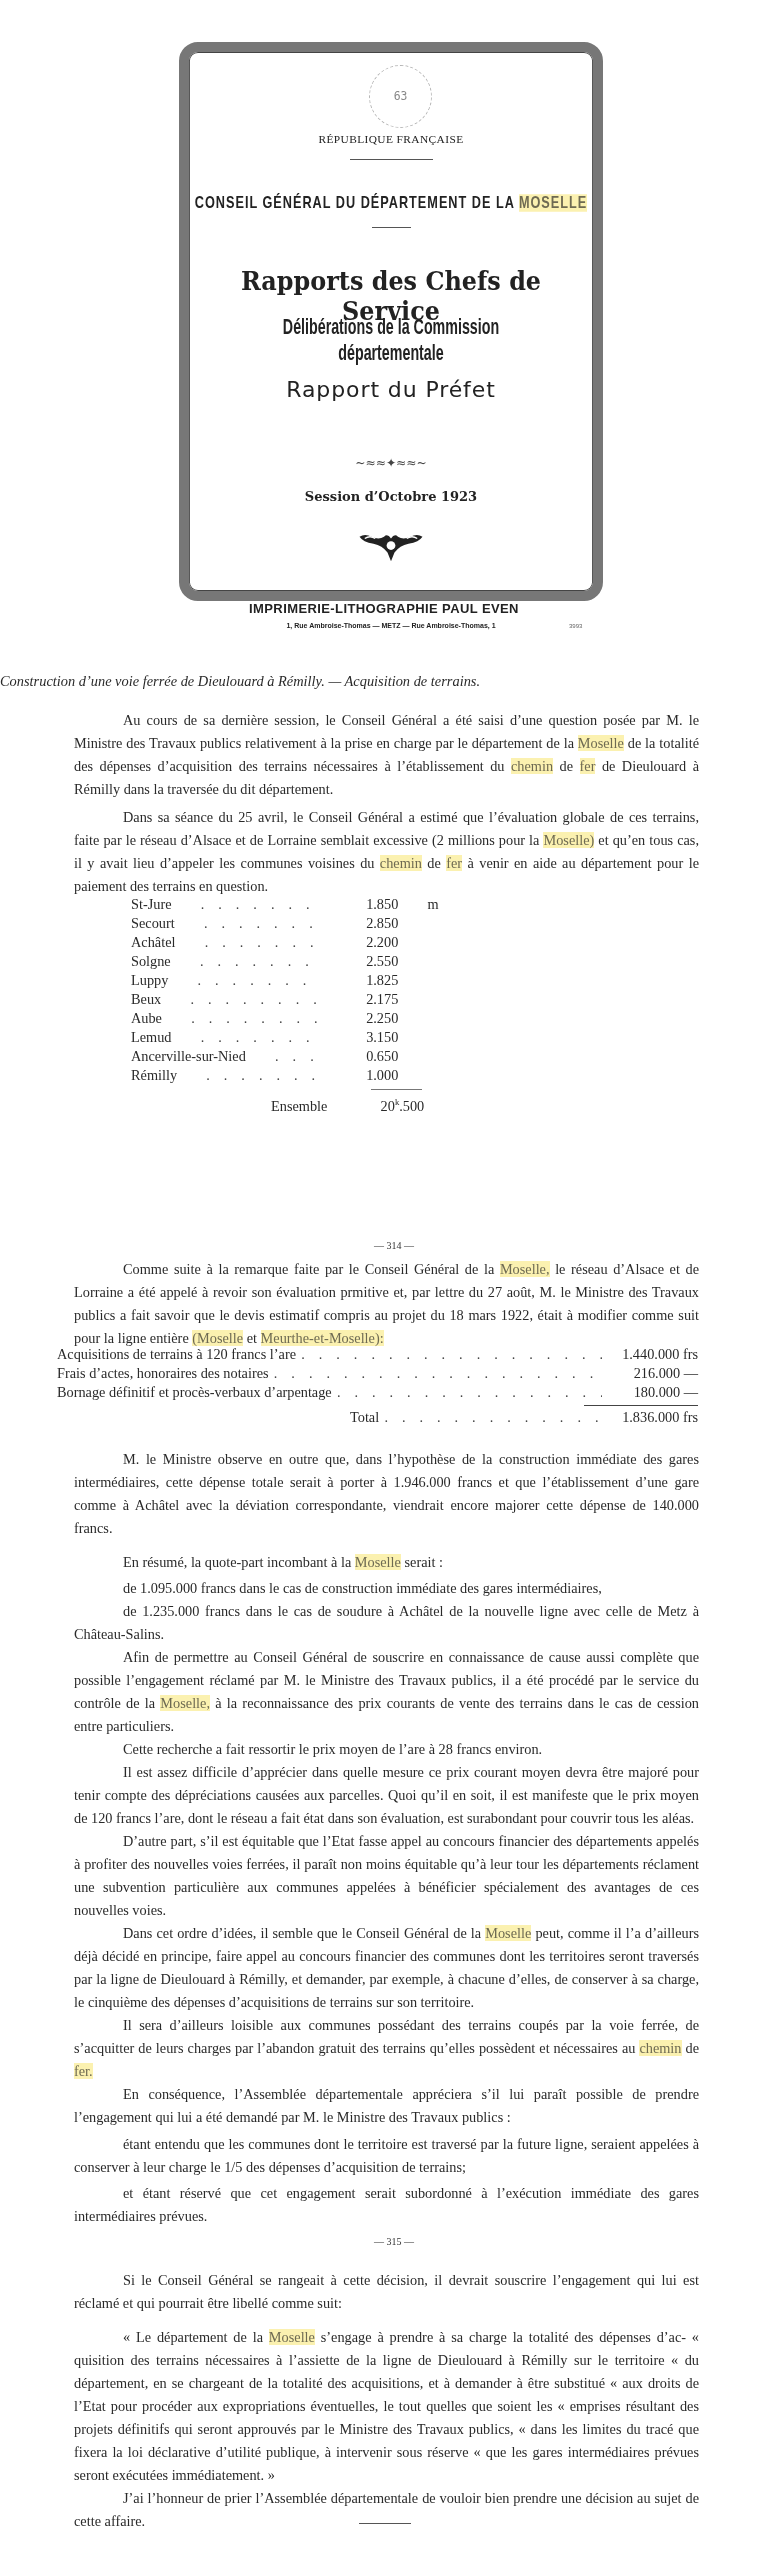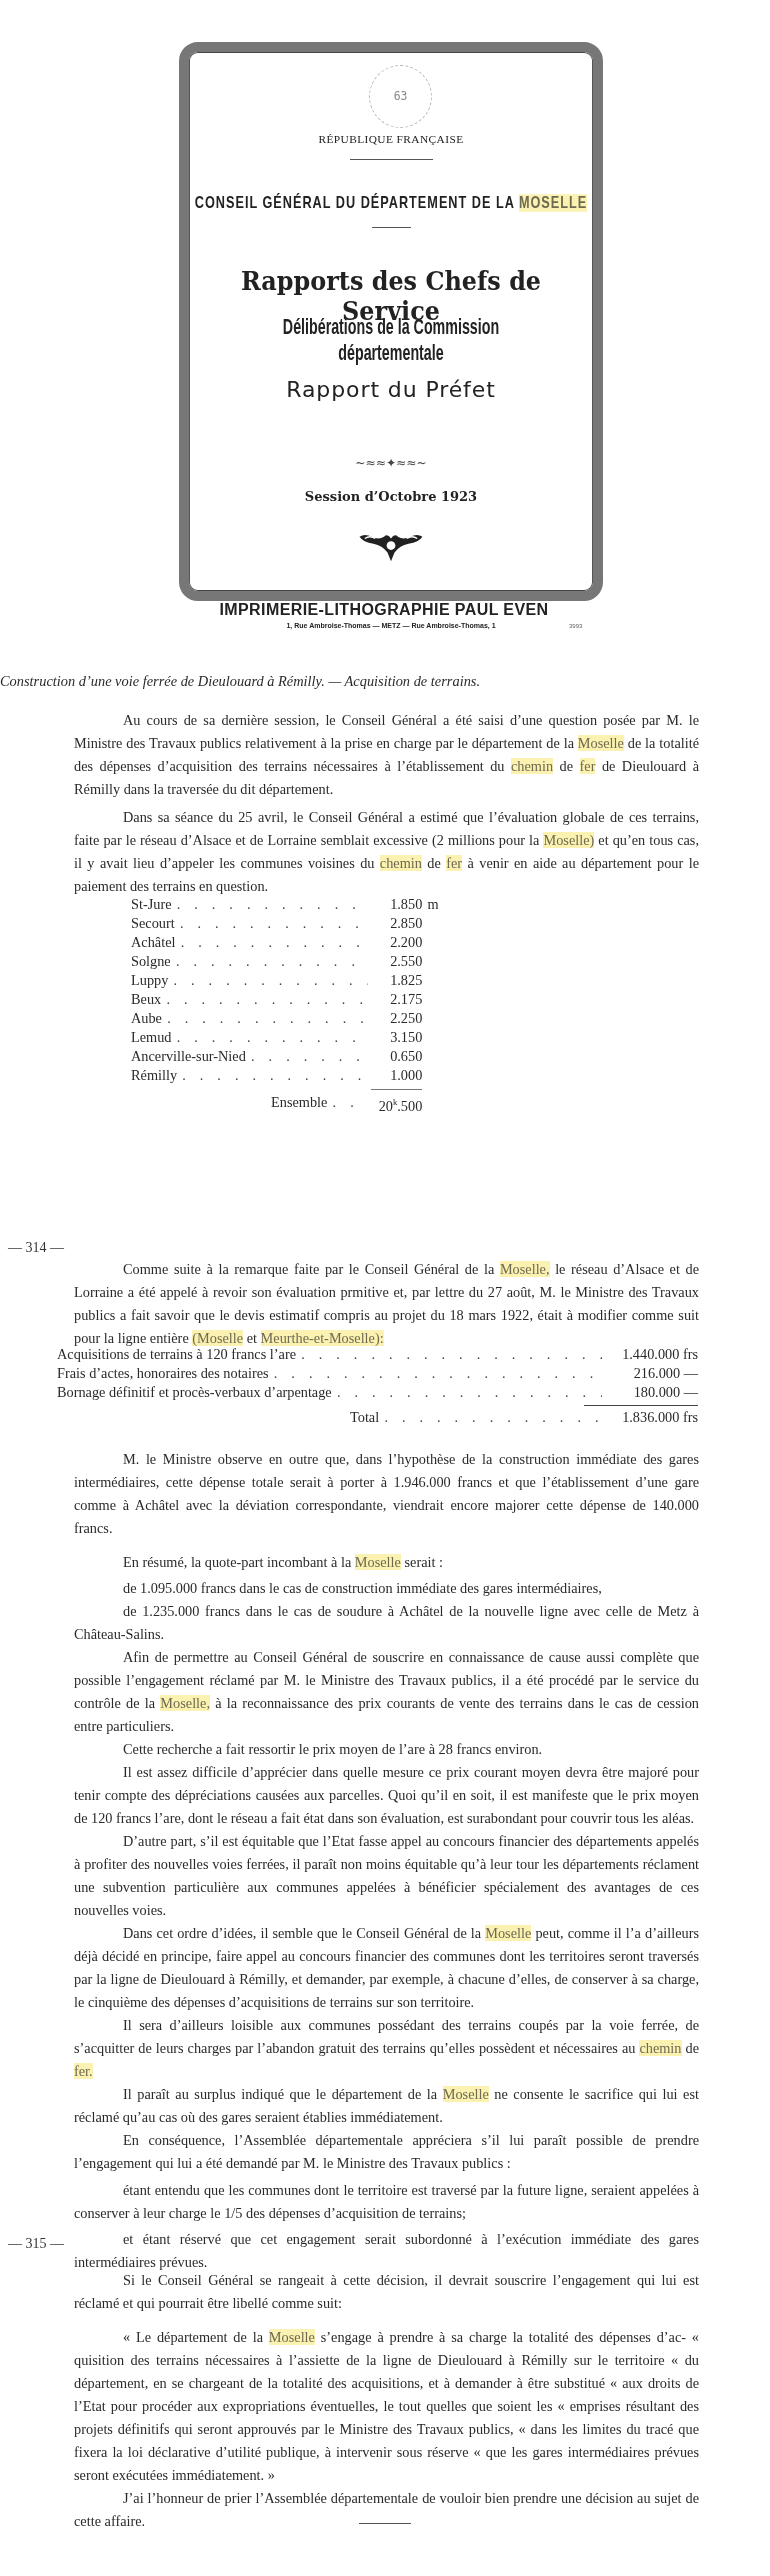"IMPRIMERIE-LITHOGRAPHIE PAUL EVEN" .imprim { font-size: 16px -> 13px }
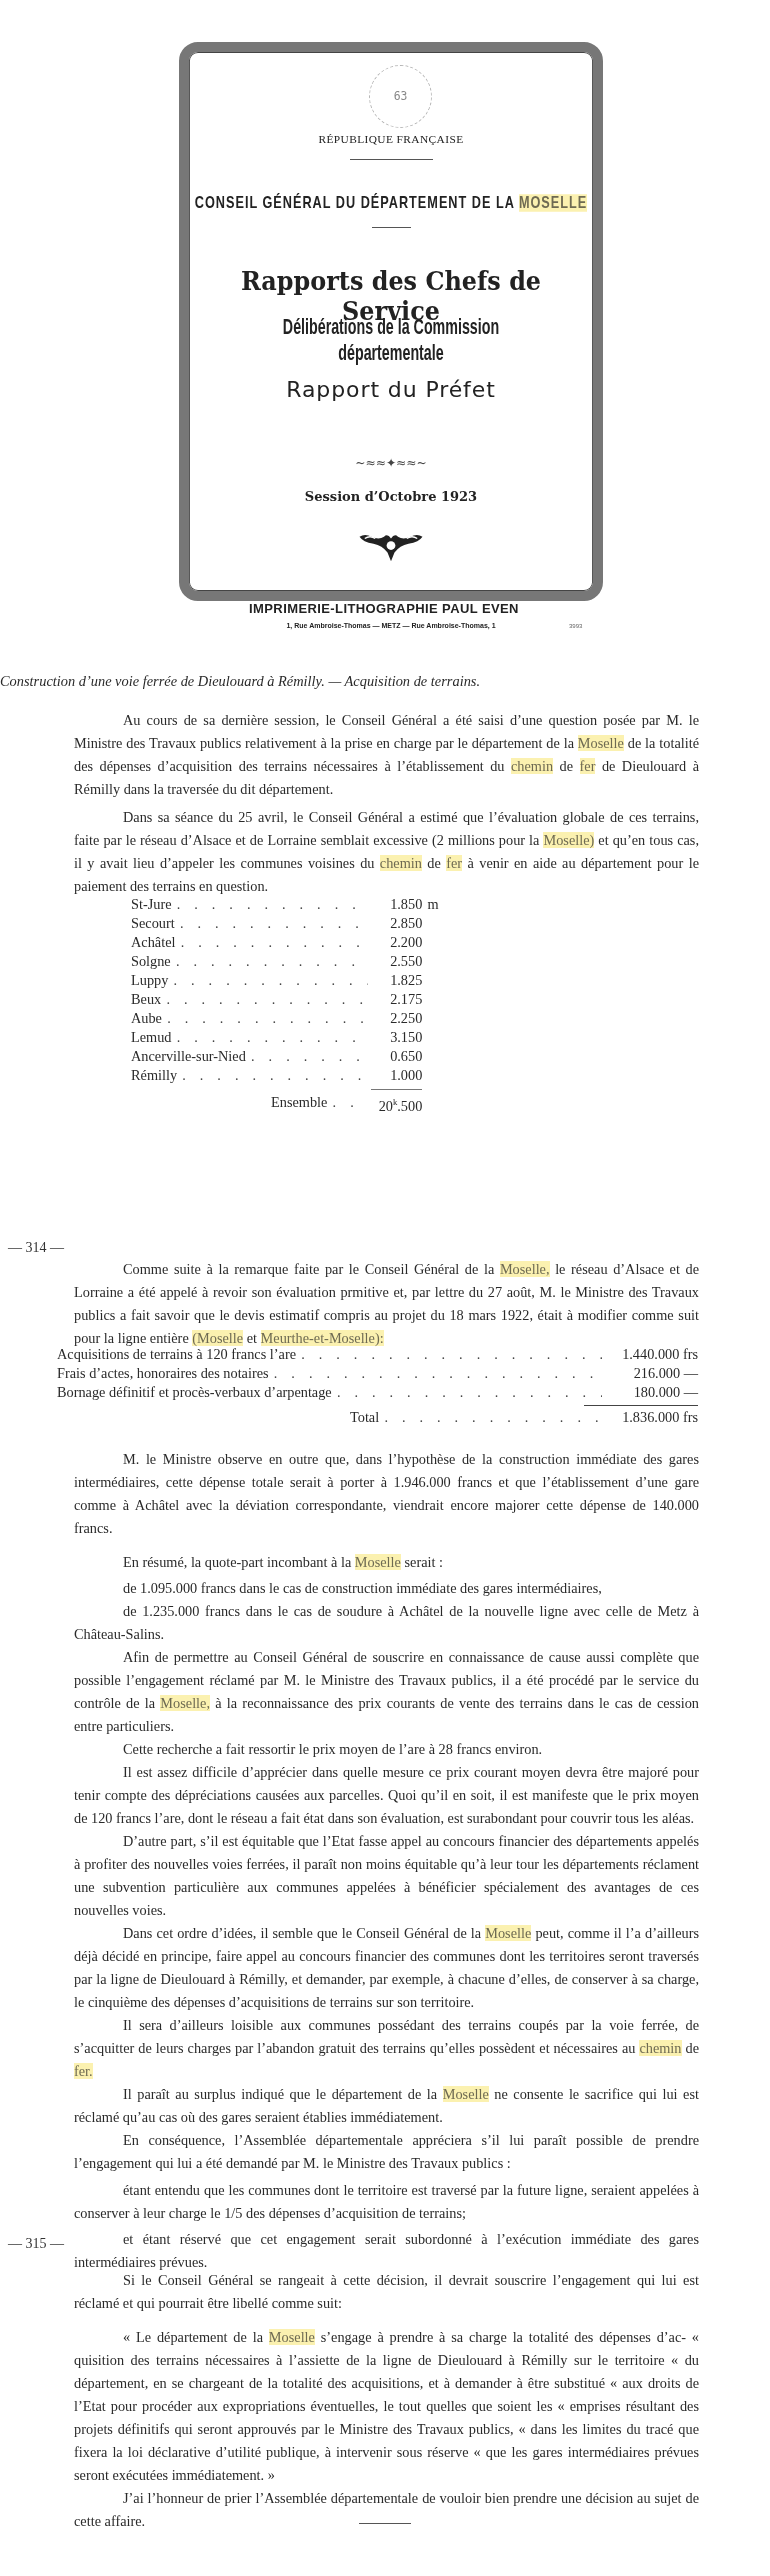"St-Jure" .lrow { align-items: flex-start -> flex-end; gap: none -> 24px }
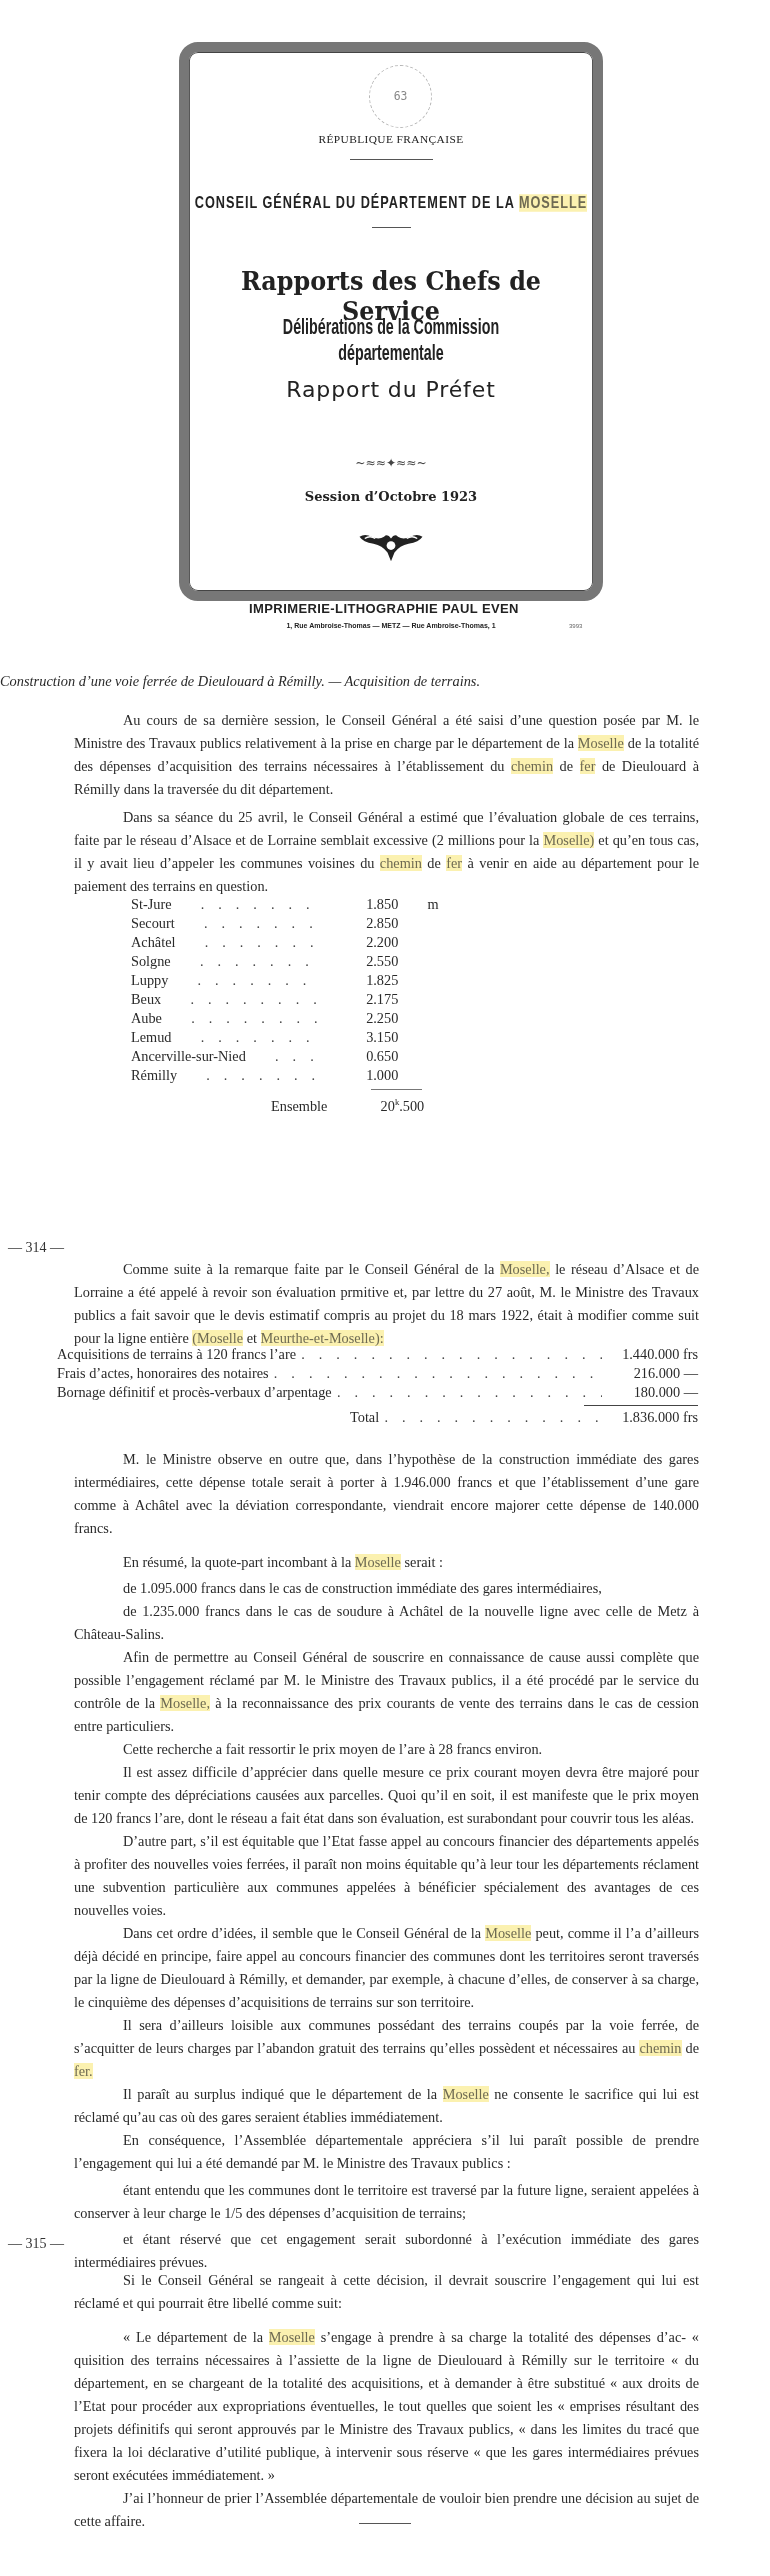"— 314 —" .pageno { font-size: 14px -> 10px; left: 8px -> 18px; text-align: left -> center }
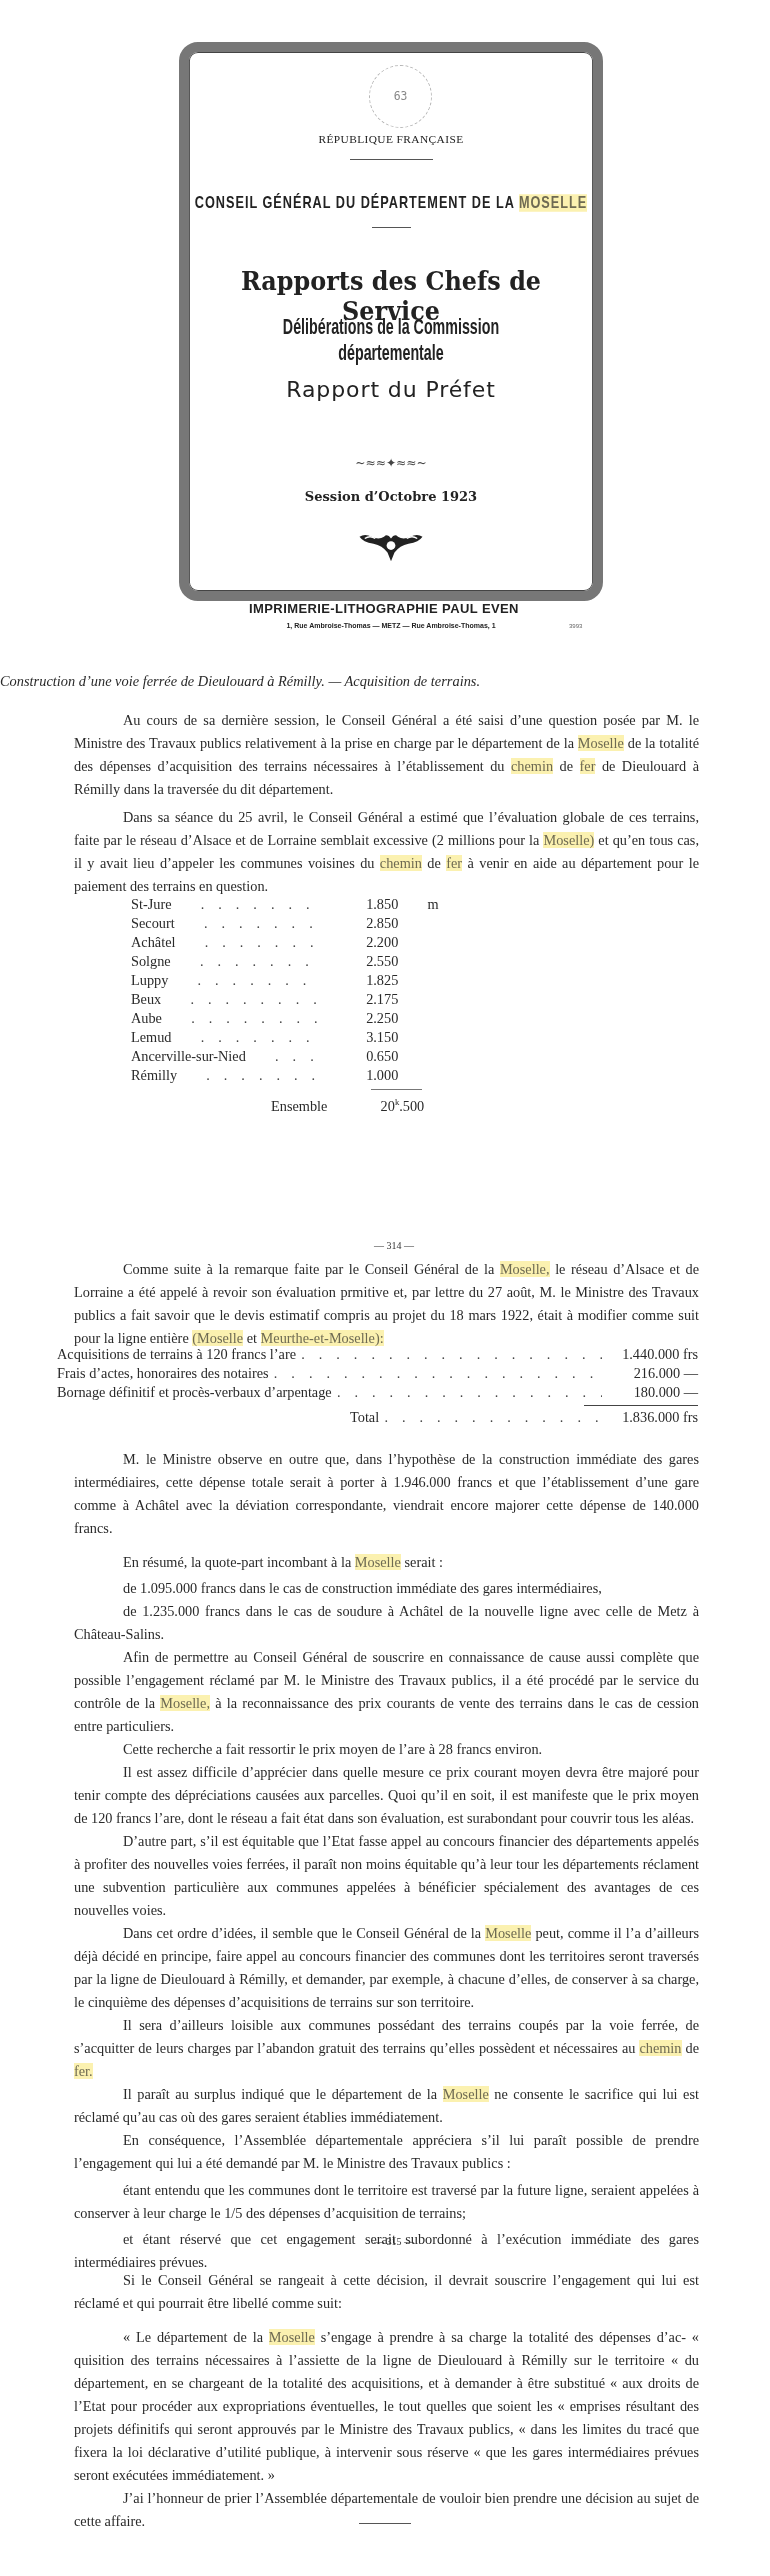"Il paraît au surplus indiqué" p { html: <p><span>Il paraît au surplus indiqué que le département de la </span><span>Moselle</span><span> ne consente le sacrifice qui lui est réclamé qu’au cas où des gares seraient établies immédiatement.</span></p> -> none }
